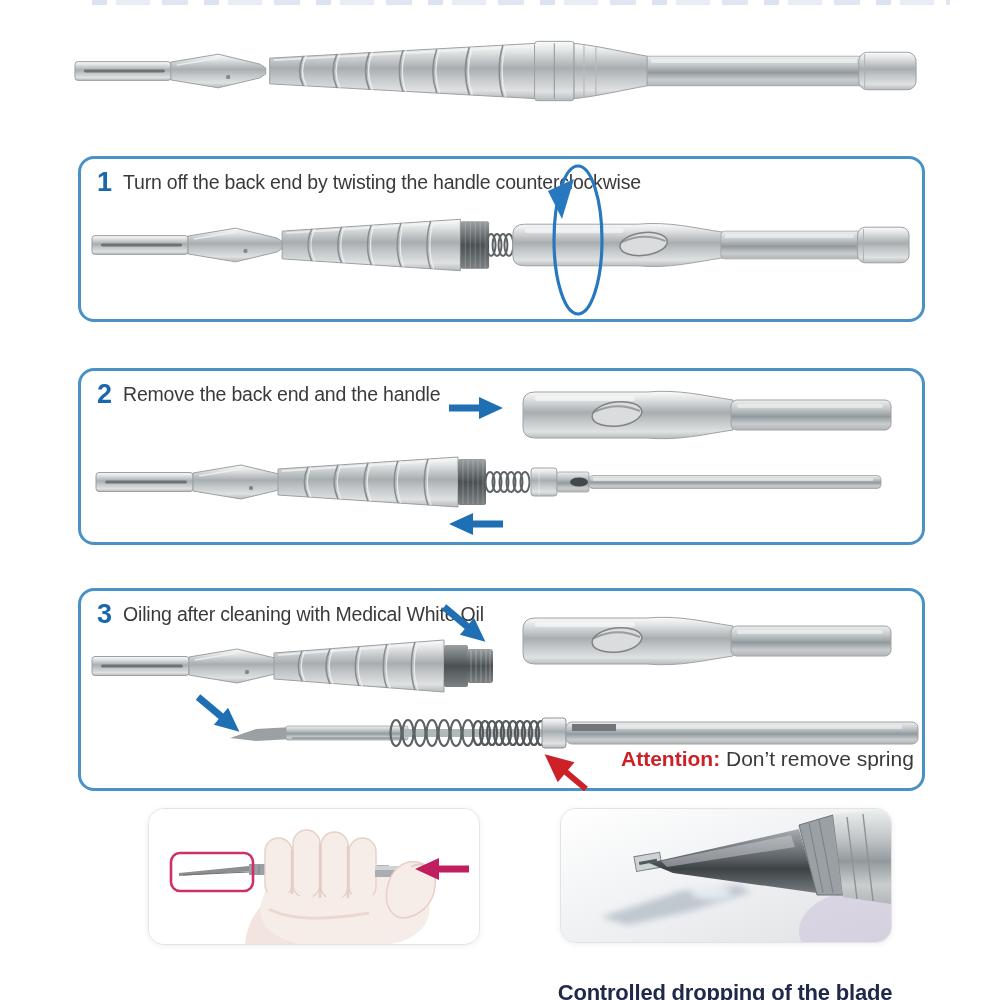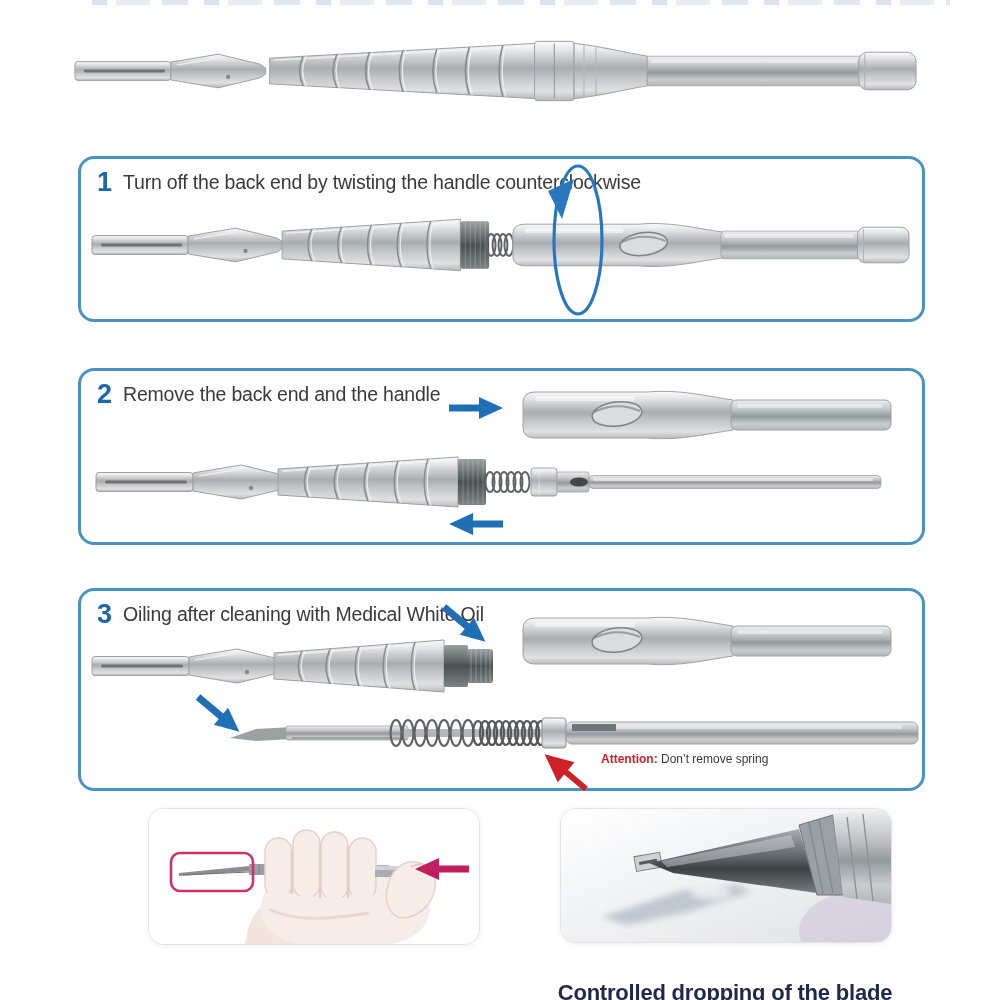"Attention: Don’t remove spring" .attention-line { font-size: 12px -> 21px; left: 520px -> 540px }
